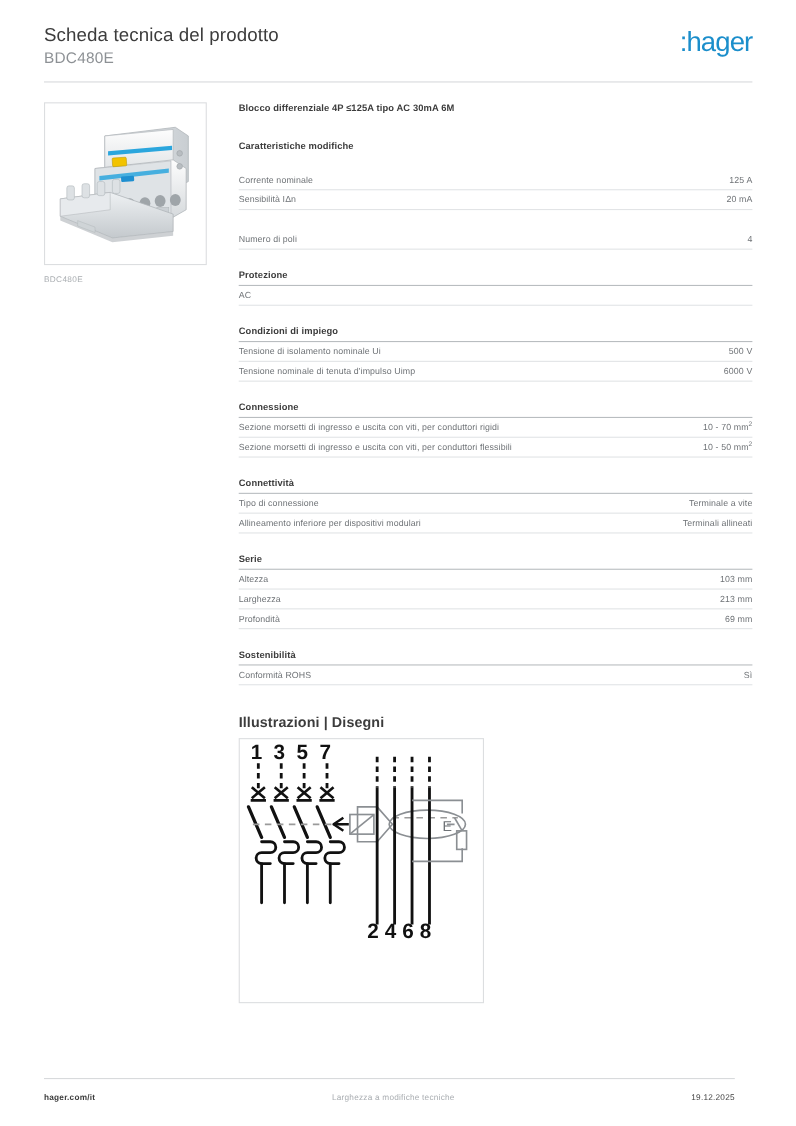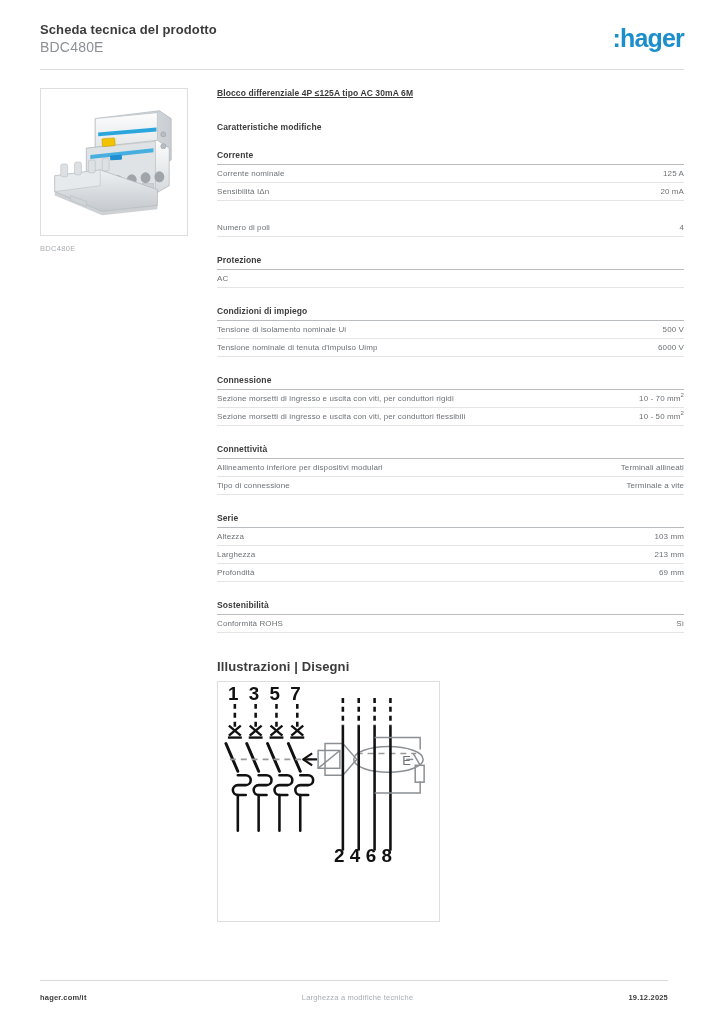"Scheda tecnica del prodotto" .doc-title { font-size: 13px -> 17px; font-weight: bold -> normal }
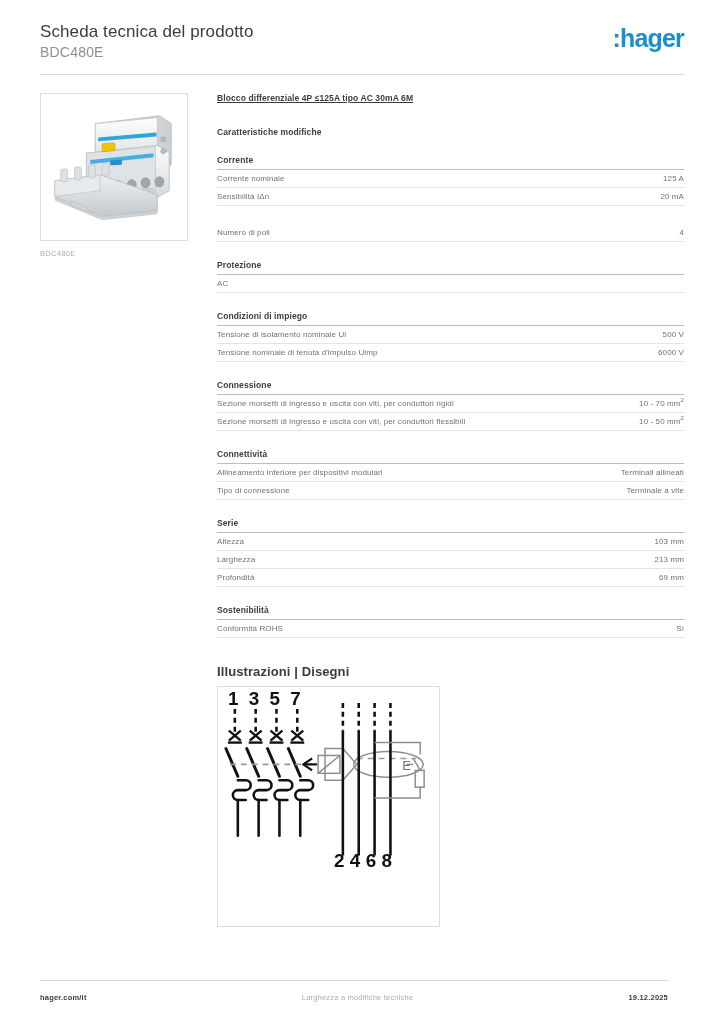":hager" .logo { font-weight: bold -> normal }
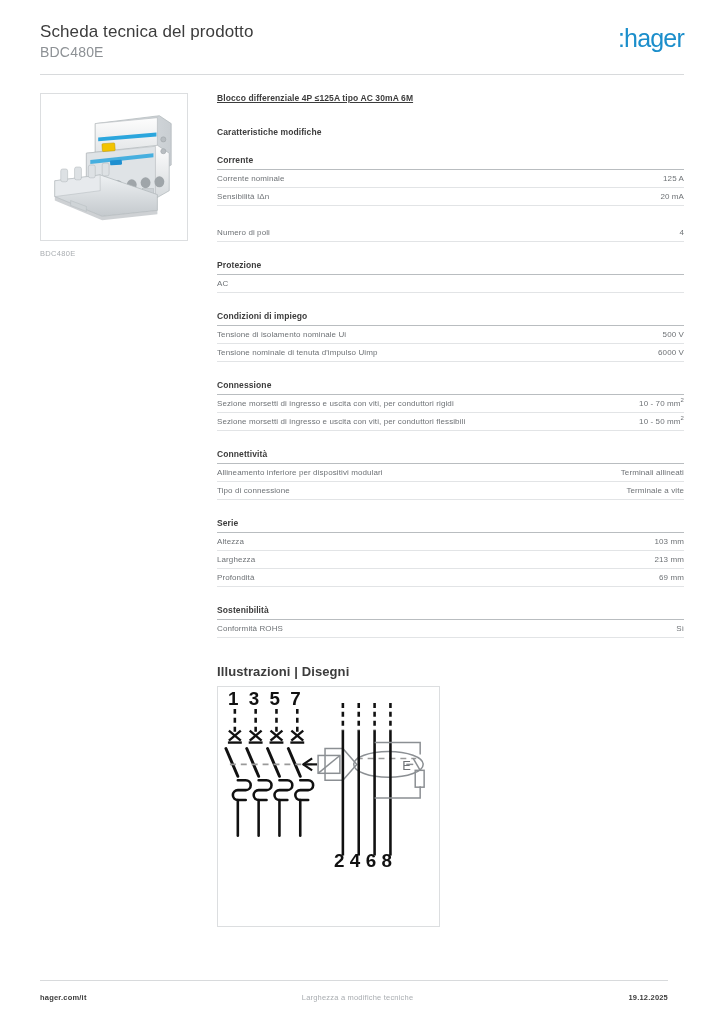"Blocco differenziale 4P ≤125A tipo" .prod-name { text-decoration: underline -> none }
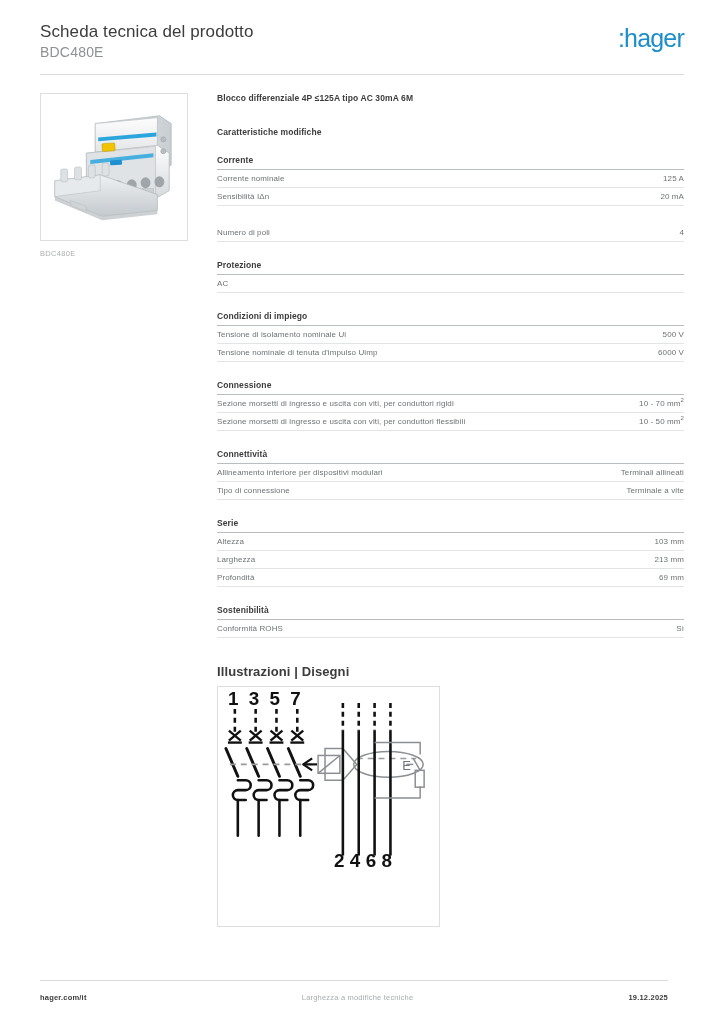"Corrente" div.group-head { html: <div>Corrente</div> -> none }
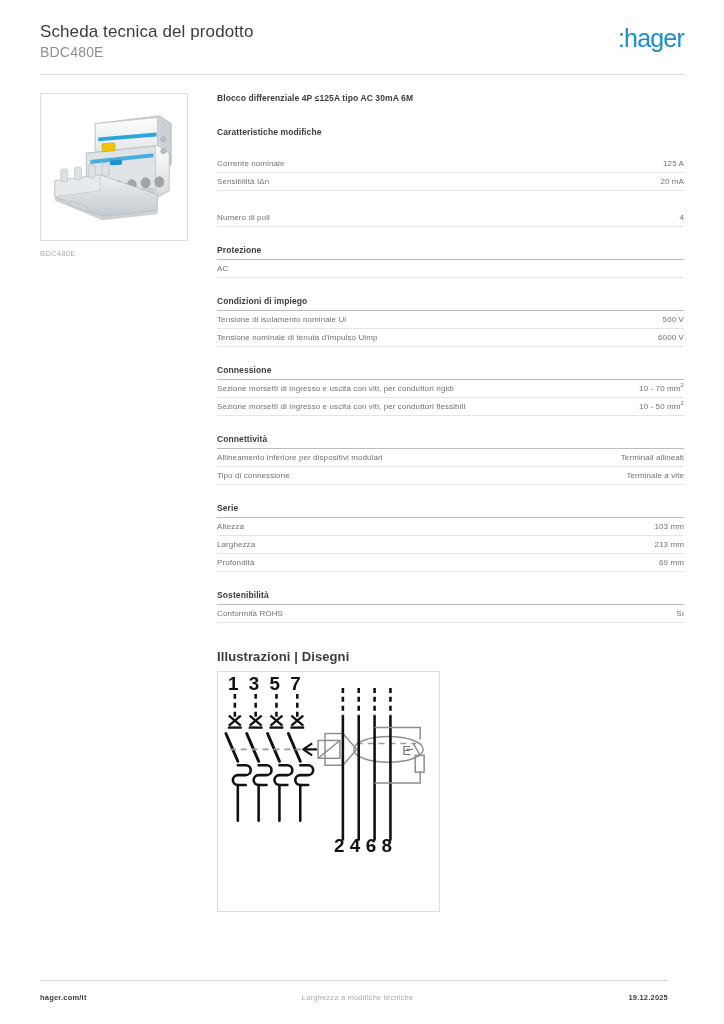"Allineamento inferiore per dispositivi" div.row { order: before "Tipo di connessione" -> after "Tipo di connessione" }
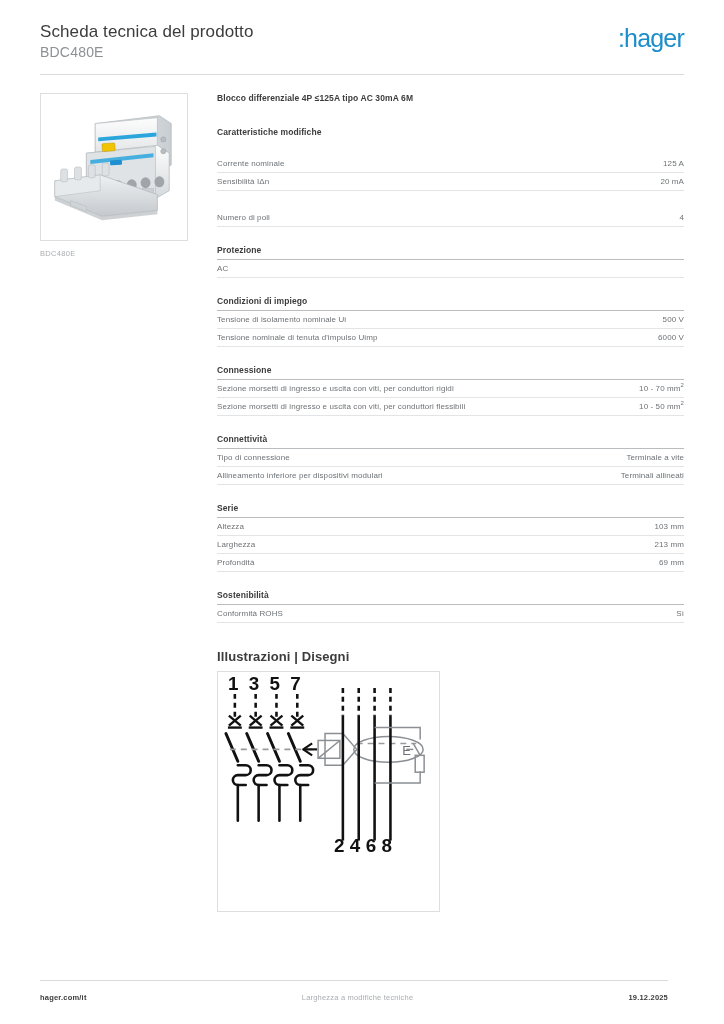"19.12.2025" .f-right { font-weight: bold -> normal }
